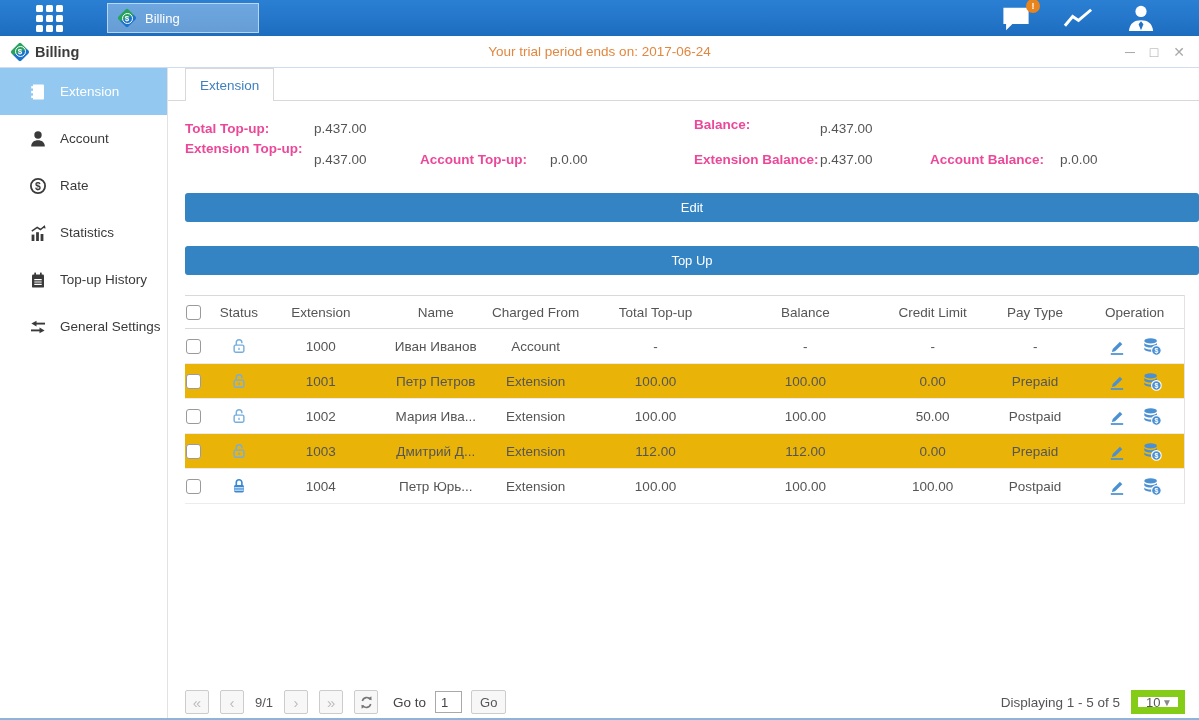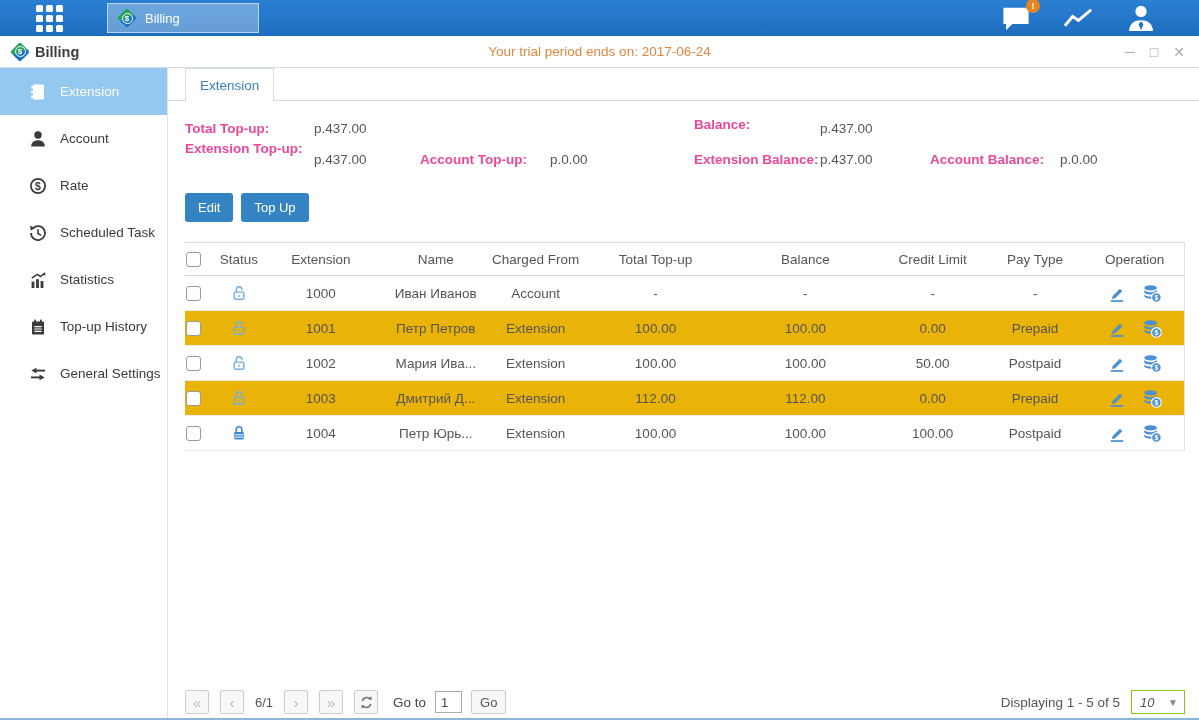"Edit" .actions { flex-direction: none -> column; gap: 8px -> 24px }
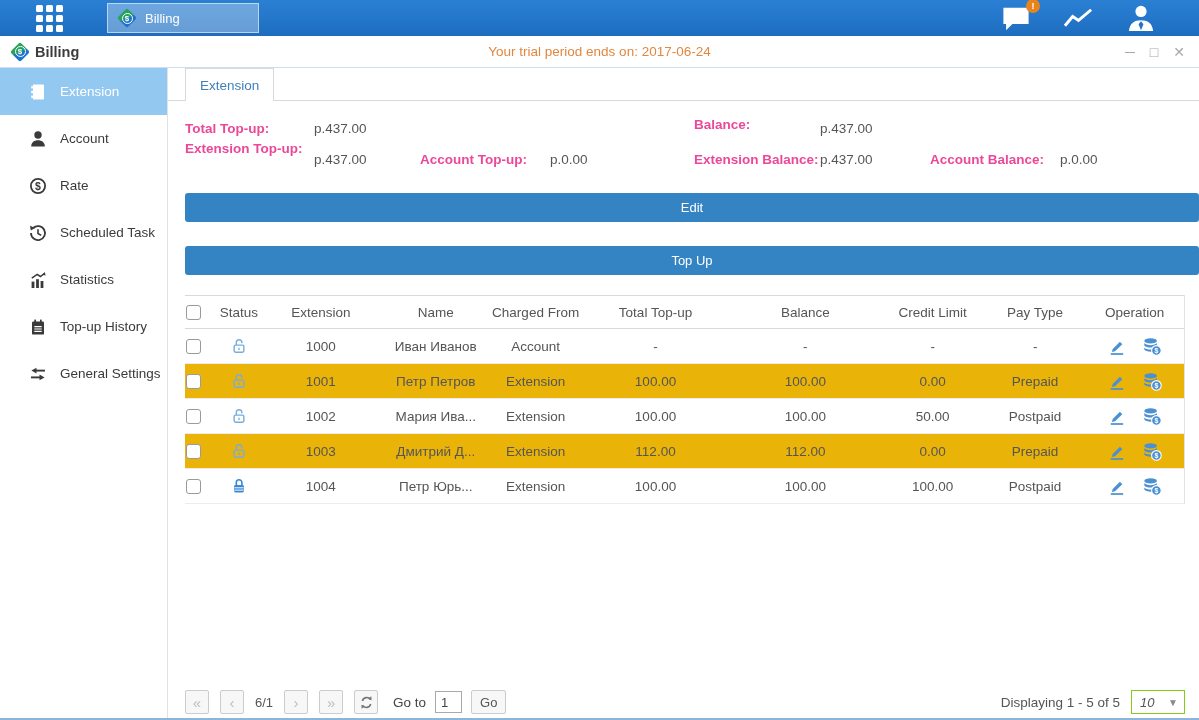"Scheduled Task" div.side-item { html: <div> <span> <svg> <path></path> <path></path> <path></path> </svg> </span> <span>Scheduled Task</span> </div> -> none }
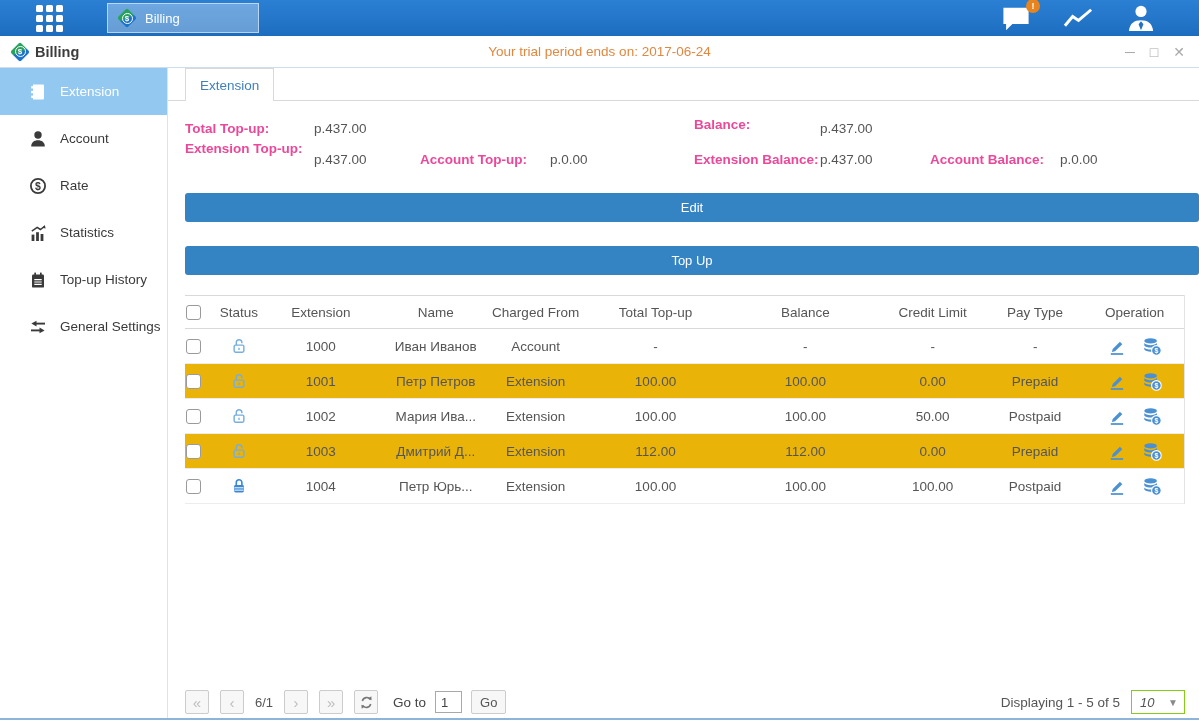"6/1" div.pg-label { text: 6/1 -> 9/1 }
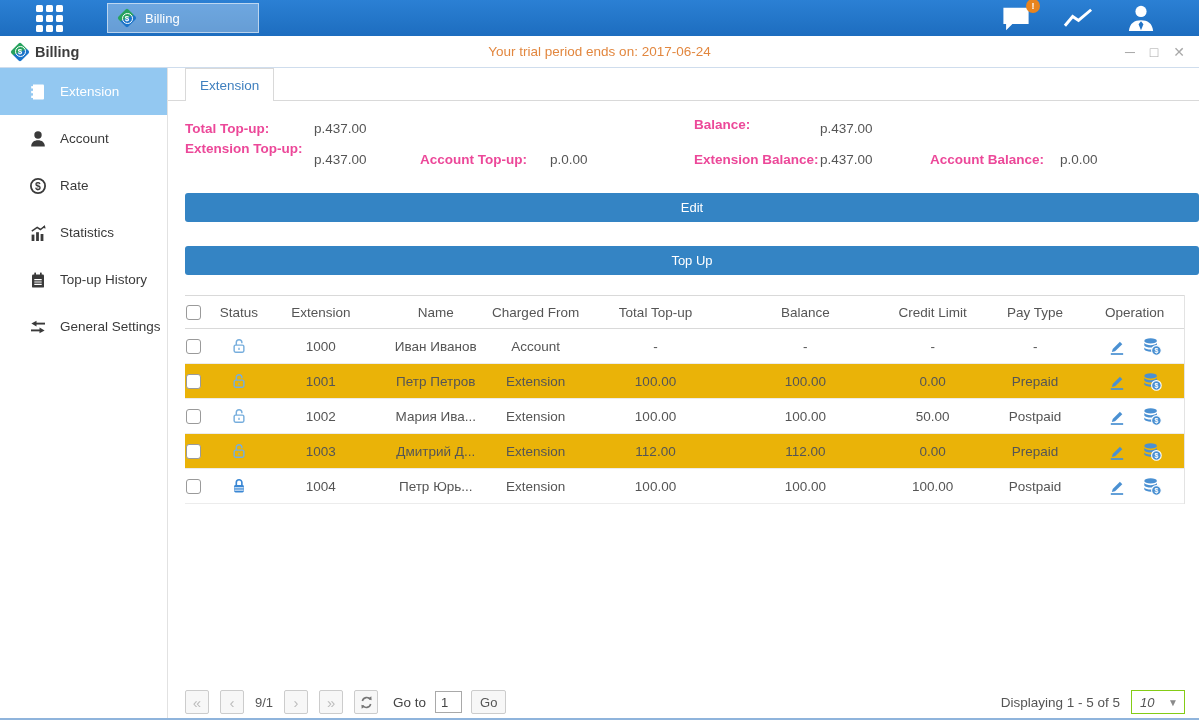"10" .size-select { border: 1px solid #84cc16 -> 7px solid #84cc16; font-style: italic -> none }
